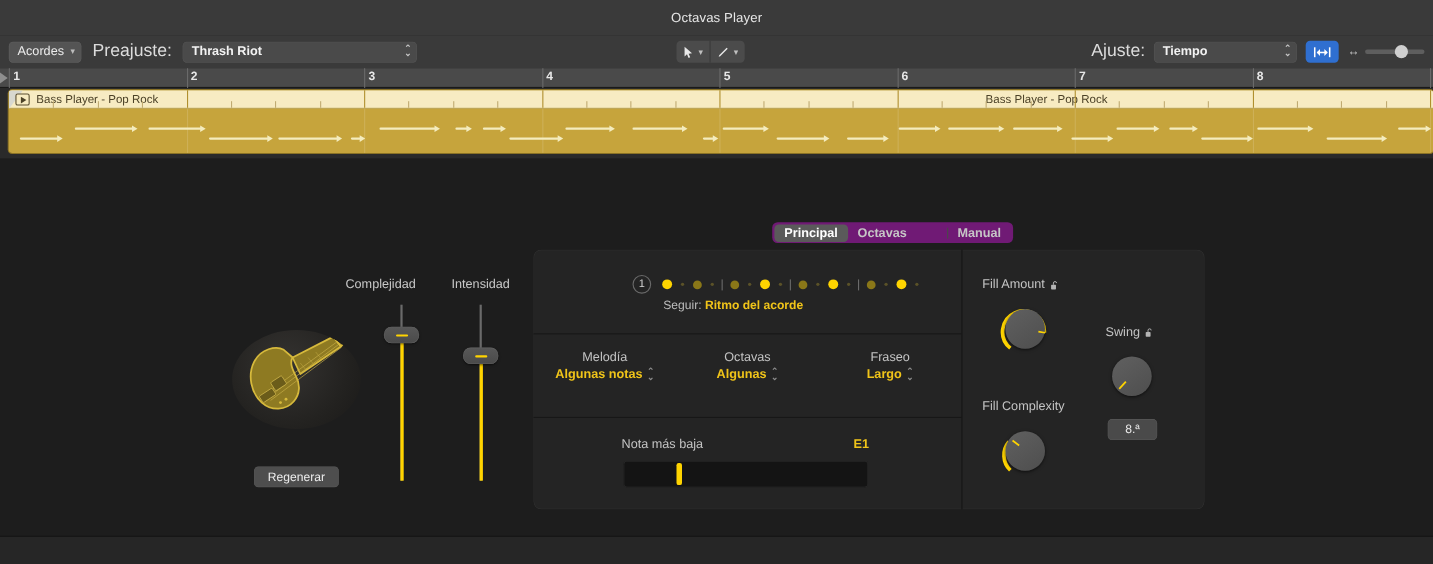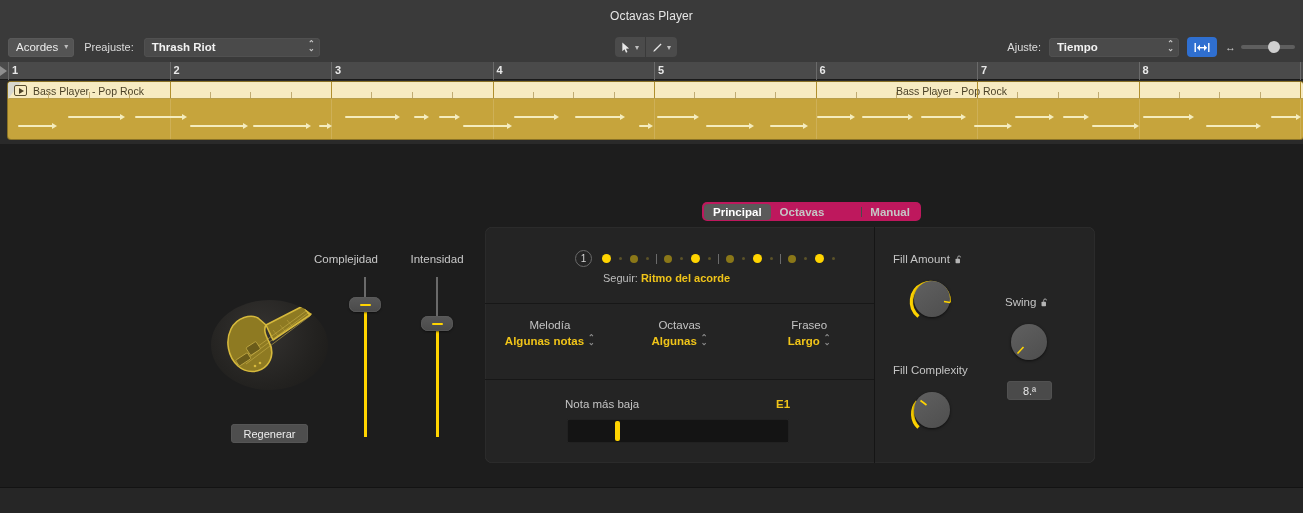"Preajuste:" .lbl { font-size: 11px -> 16px }
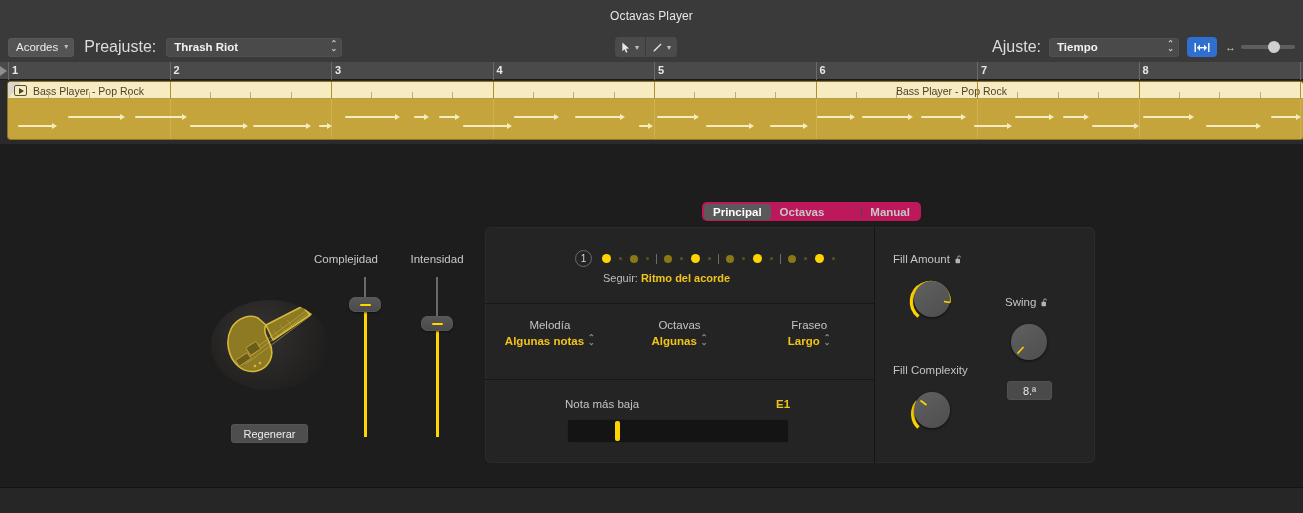"Thrash Riot" .combo { width: 176px -> 213px }
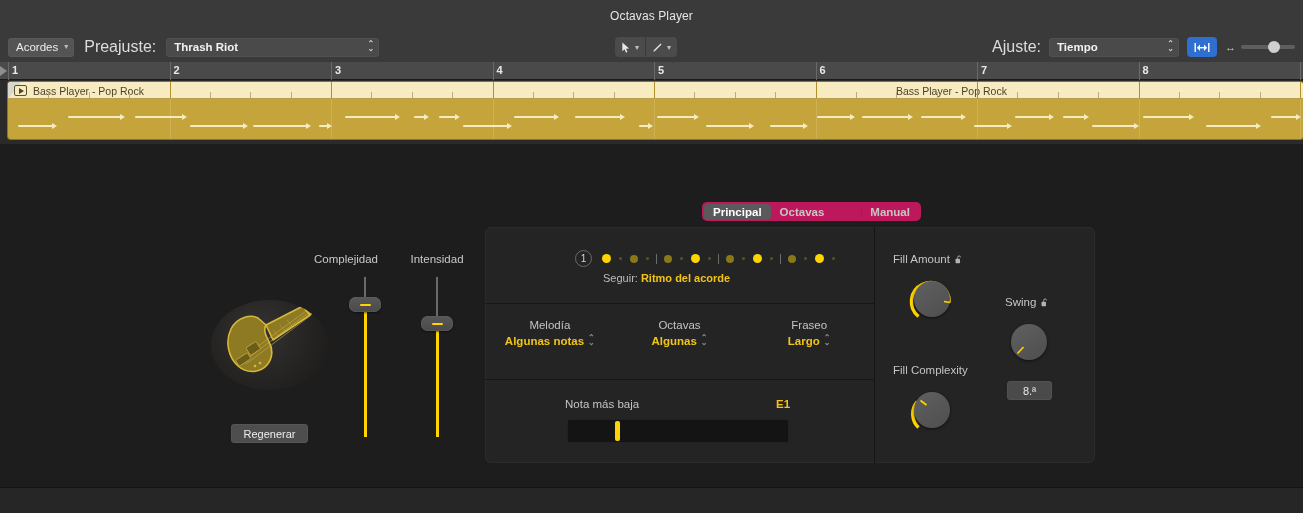"Principal" .tabs { background: #be185d -> #701a75 }
